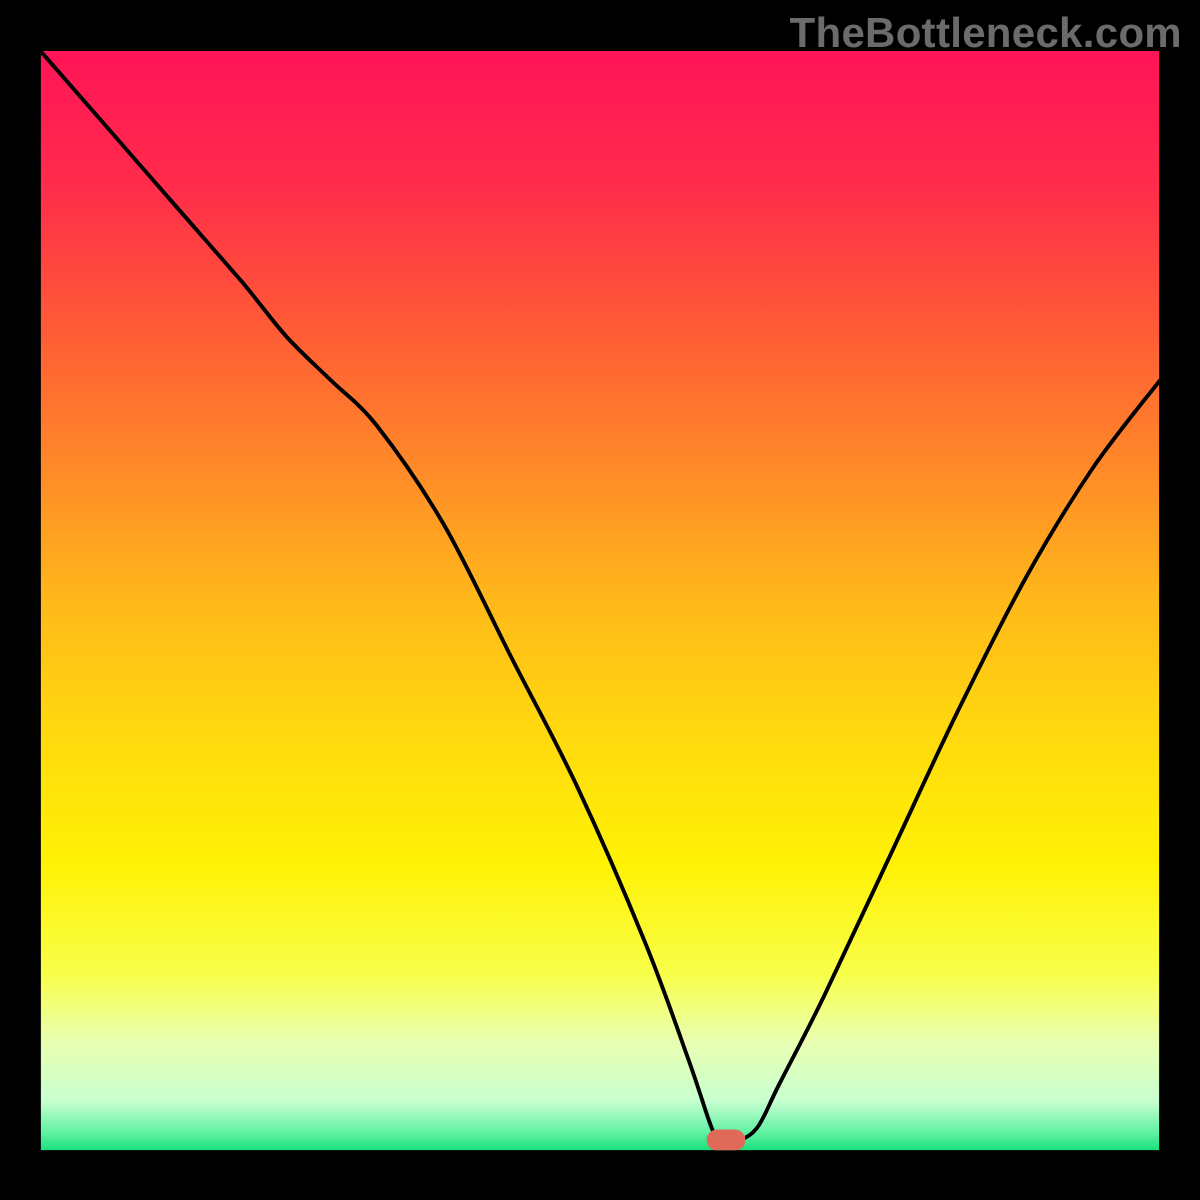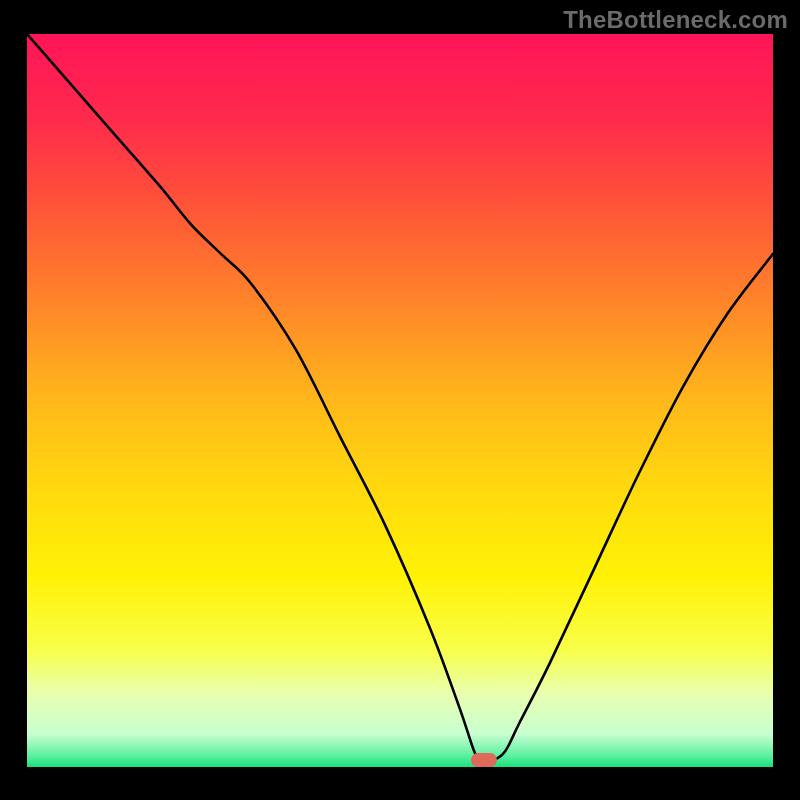"TheBottleneck.com" .watermark { font-size: 24px -> 28px }
